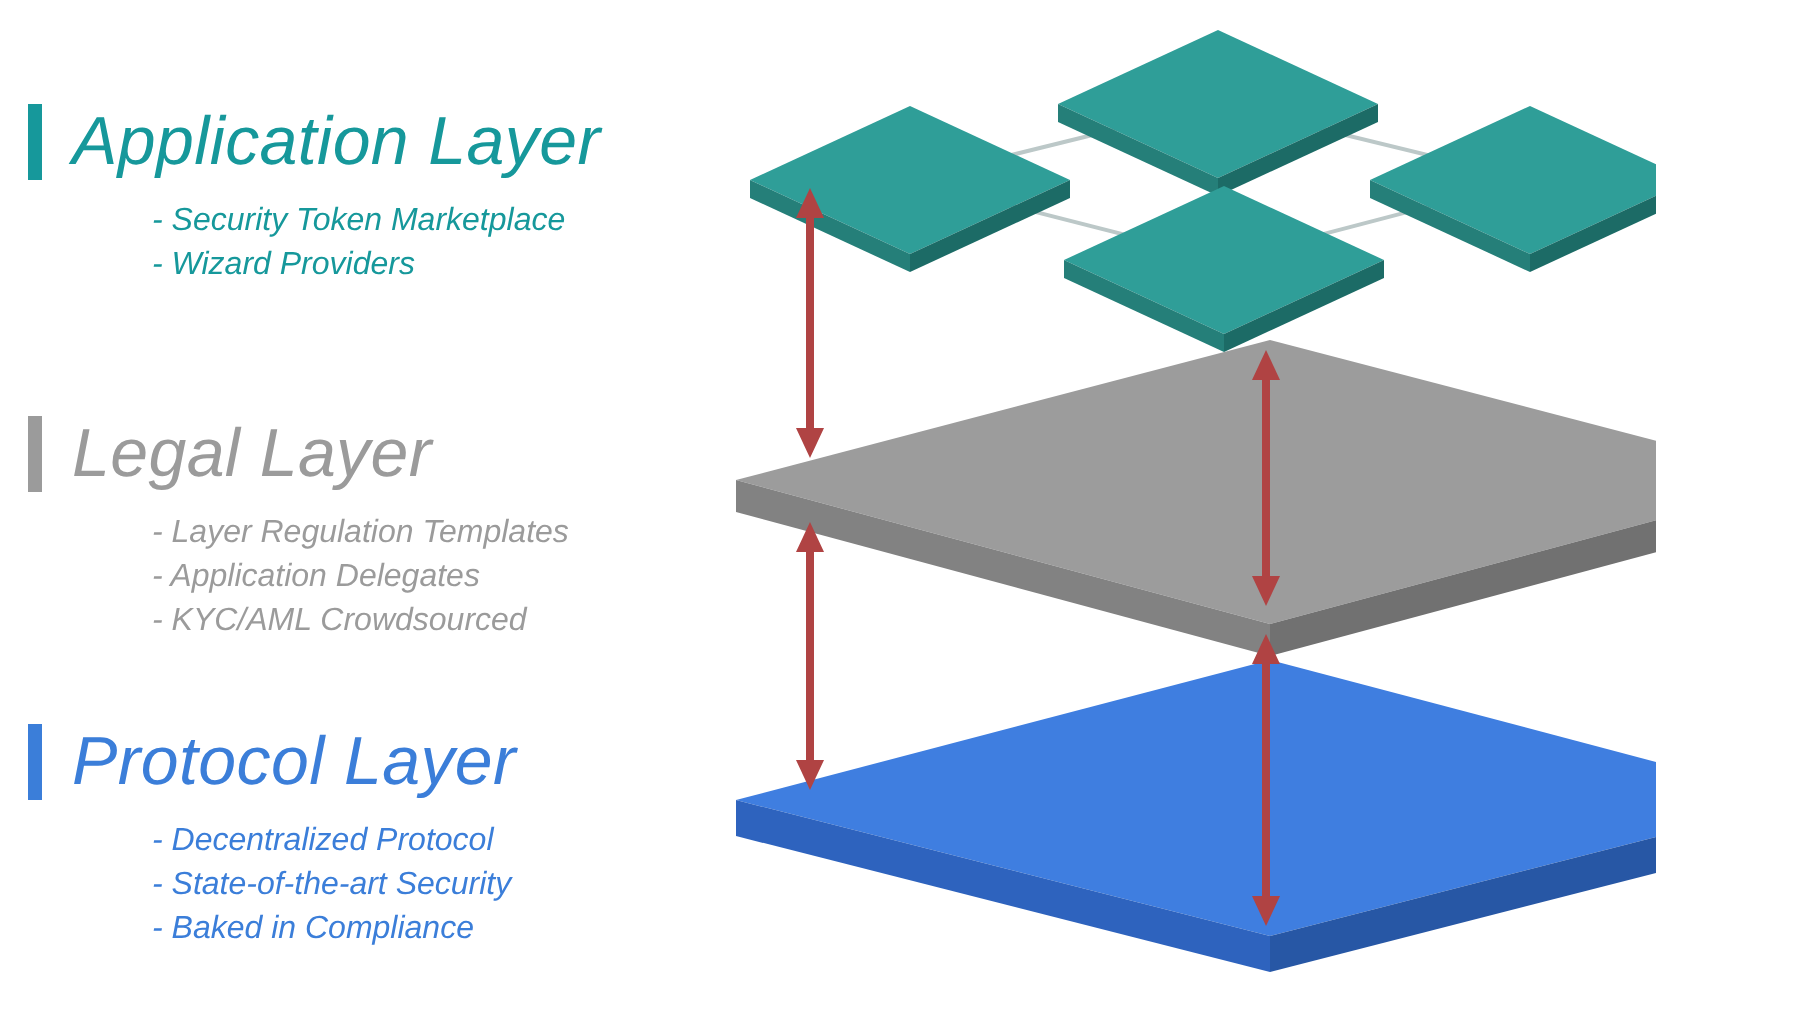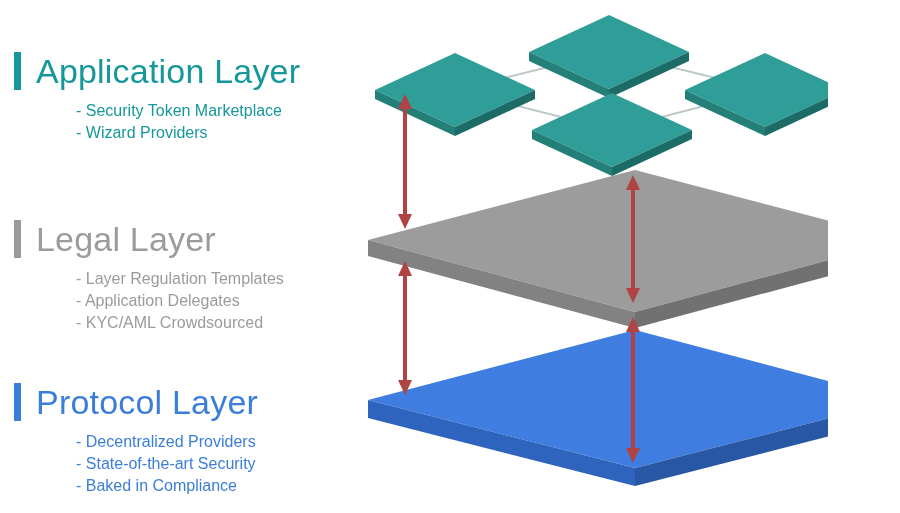"Application Layer" .stage { font-style: none -> italic }
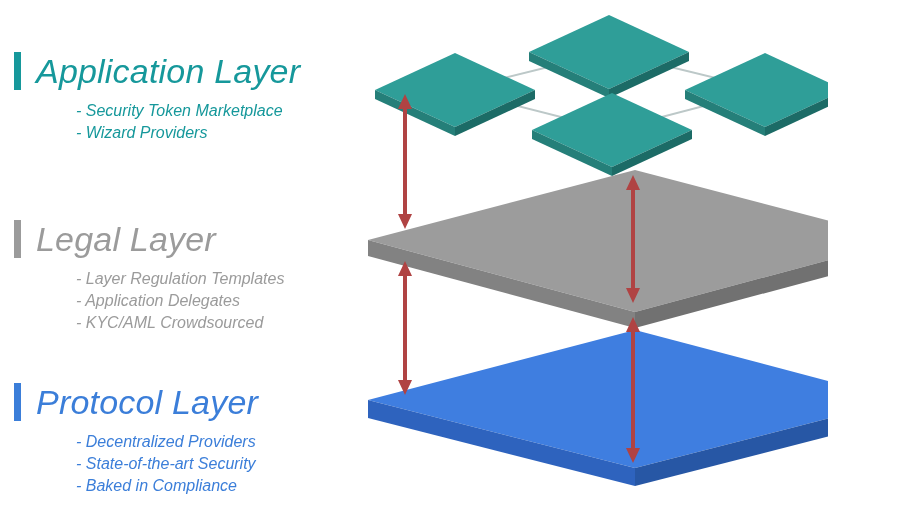"Legal Layer" section.layer-block { top: 218px -> 206px }
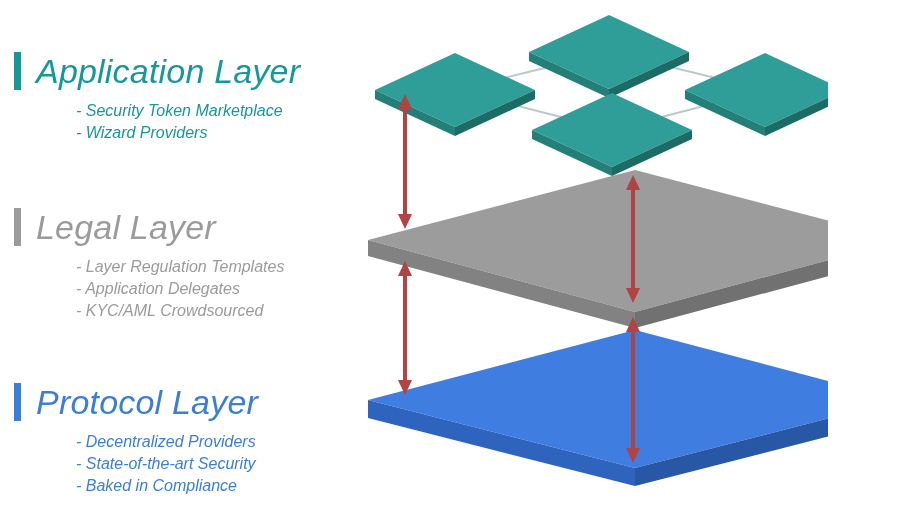"Protocol Layer" section.layer-block { top: 381px -> 360px }
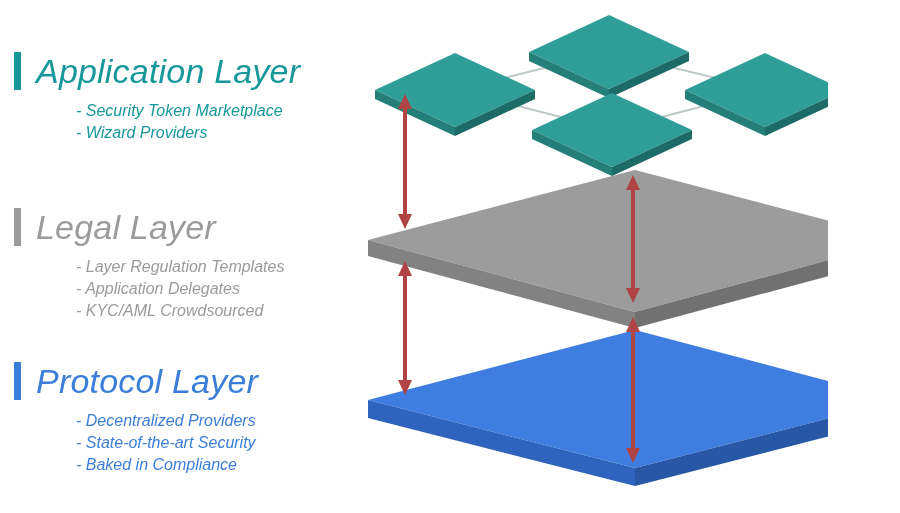"- Decentralized Providers" li { text: Providers -> Protocol }
